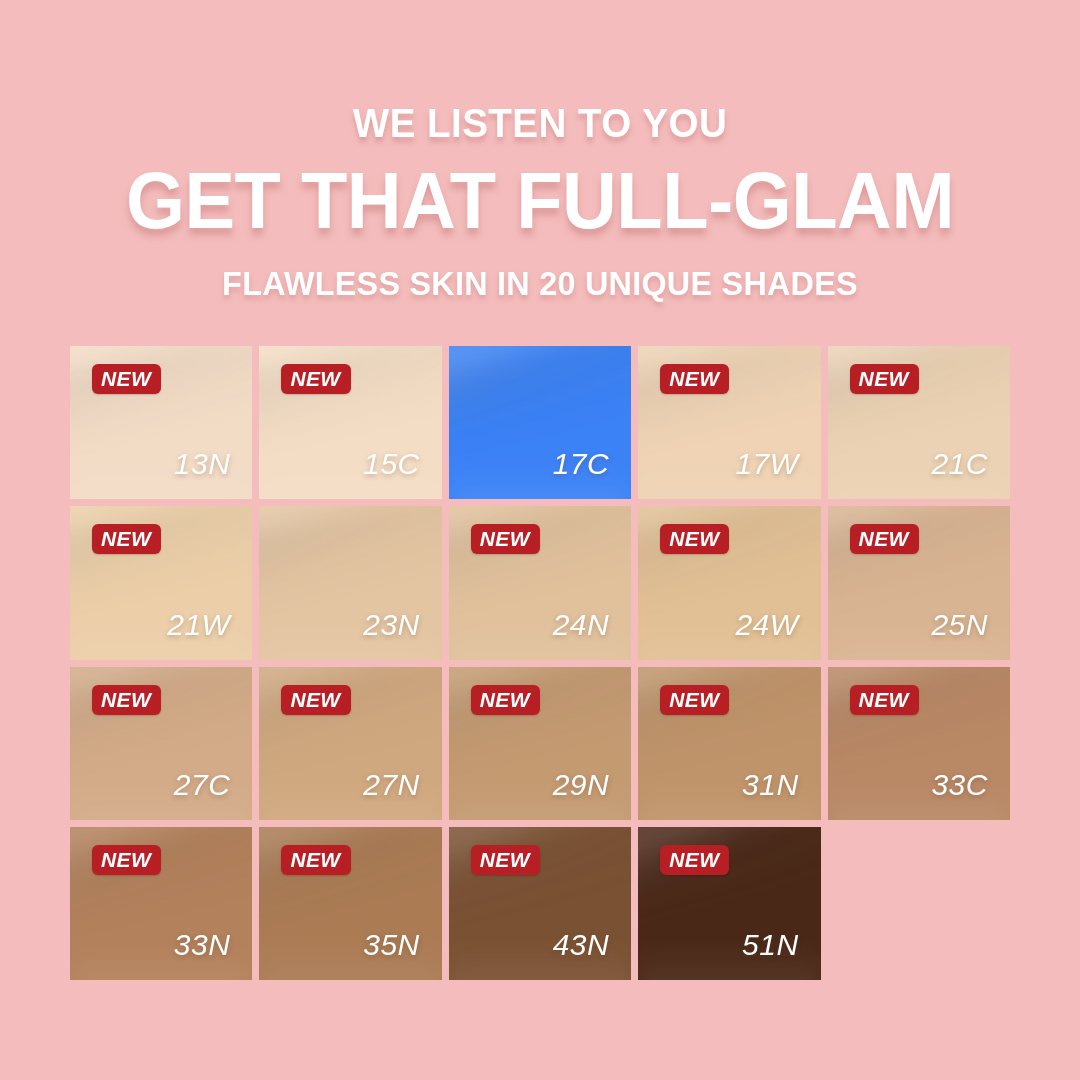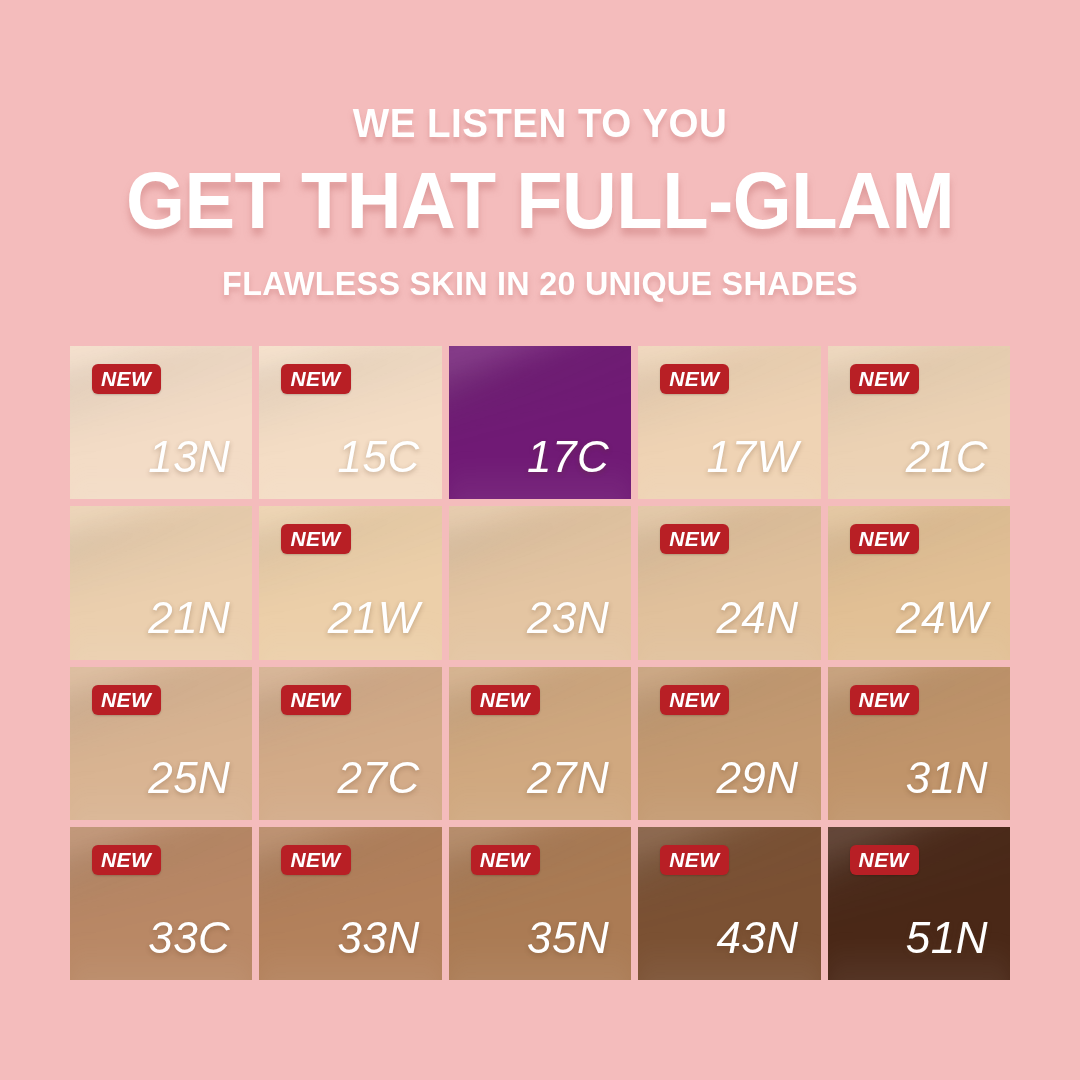"13N" .shade-code { font-size: 44px -> 30px }
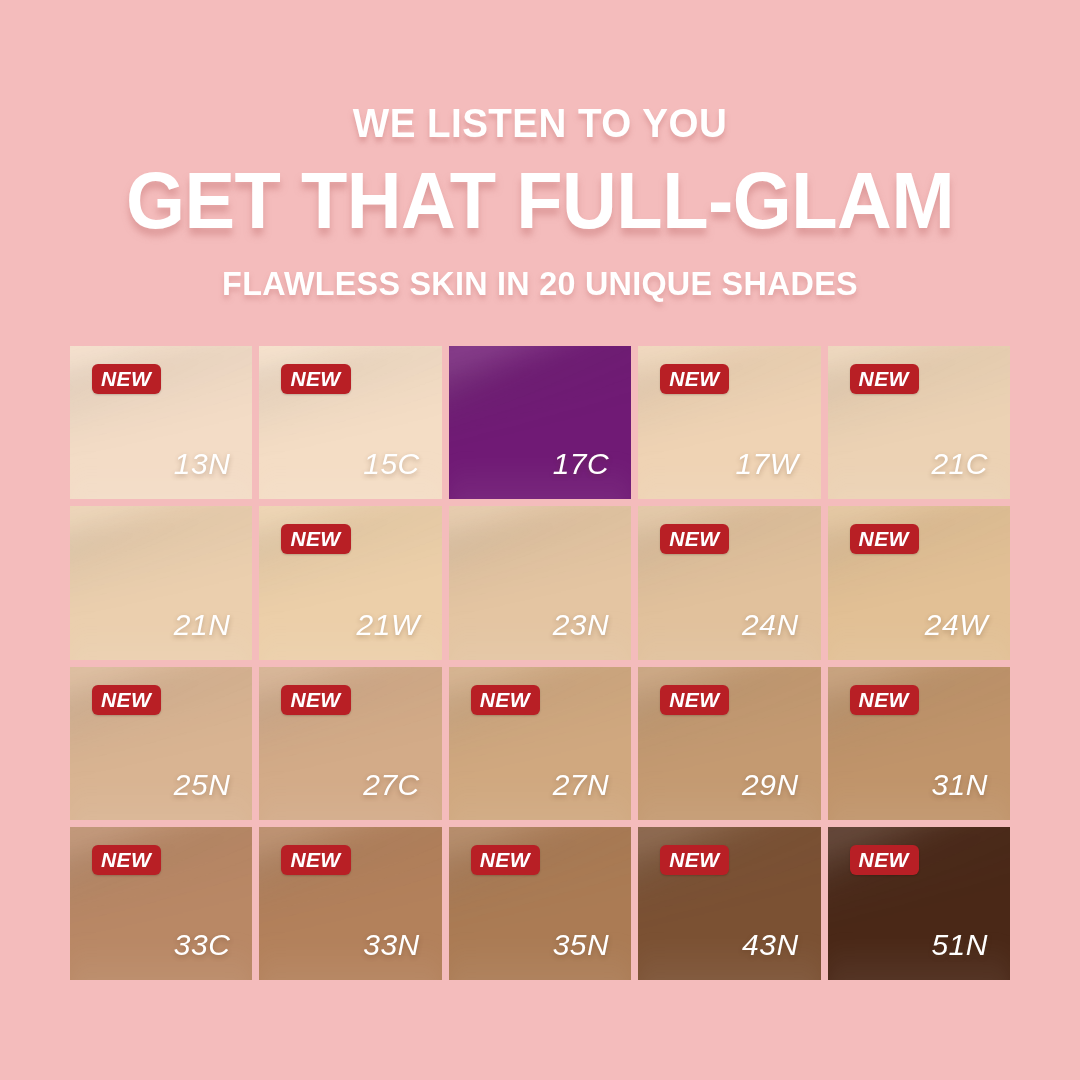"17C" div.shade-tile { background: #701a75 -> #3b82f6 }
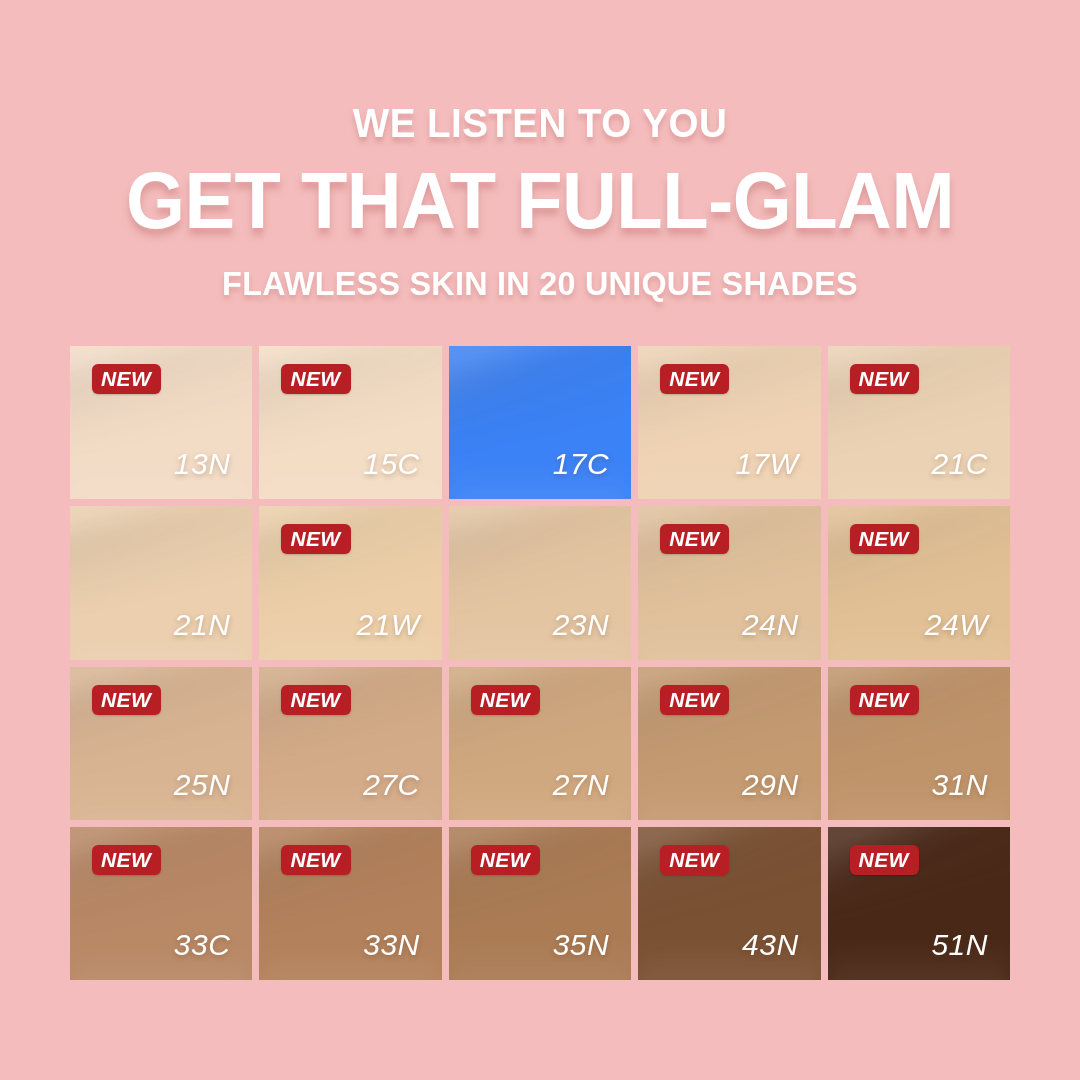"21N" div.shade-tile { html: <div> <span></span> <span></span> <span></span> <span>21N</span> </div> -> none }
